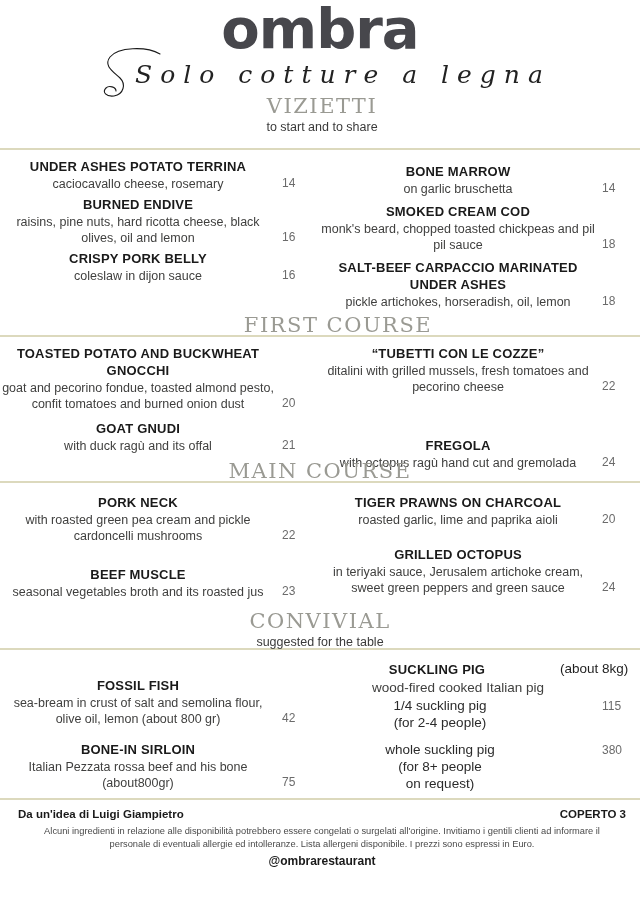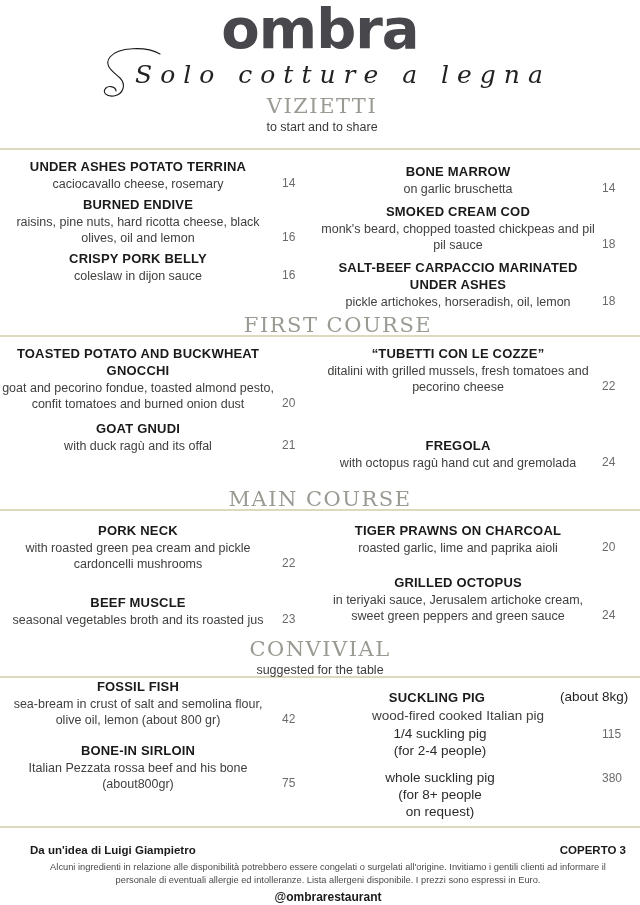"TOASTED POTATO AND BUCKWHEAT GNOCCHI" div.course { height: 172px -> 144px }
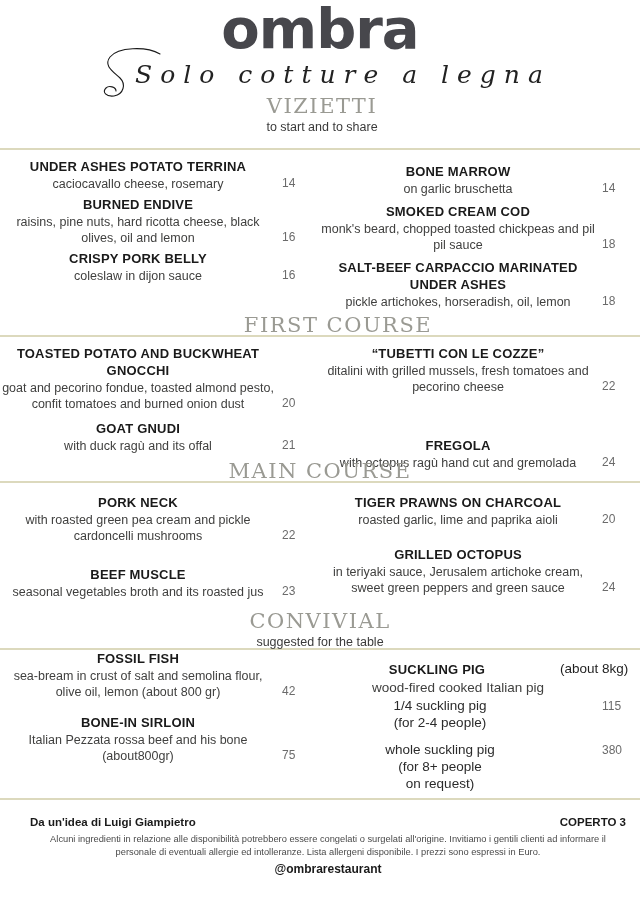"FOSSIL FISH" div.col { padding-top: 0 -> 27px }
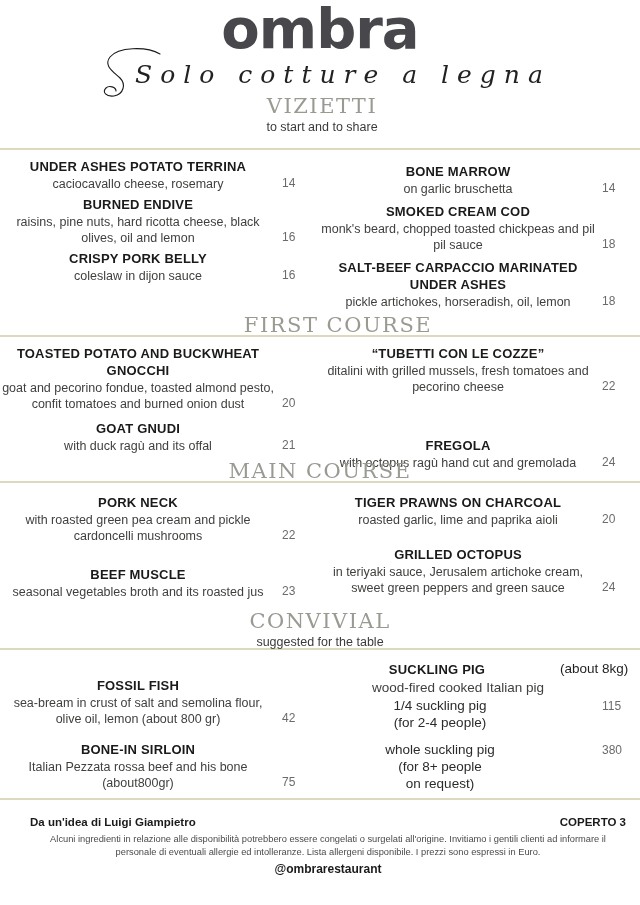"Da un'idea di Luigi Giampietro" .footer { margin-top: 8px -> none; padding: 5px 12px 0 28px -> 5px 12px 0 16px }
